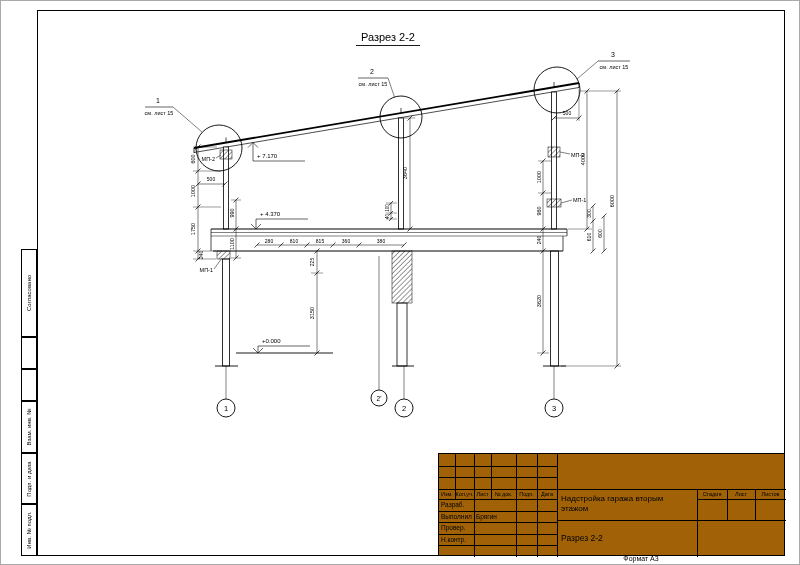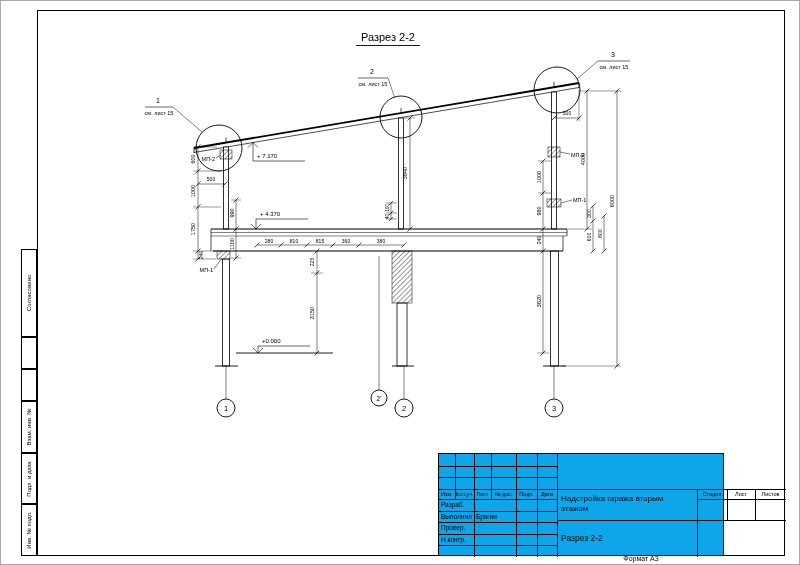"Надстройка гаража вторым этажом" .tb { background: #0ea5e9 -> #a16207; width: 286px -> 347px }
